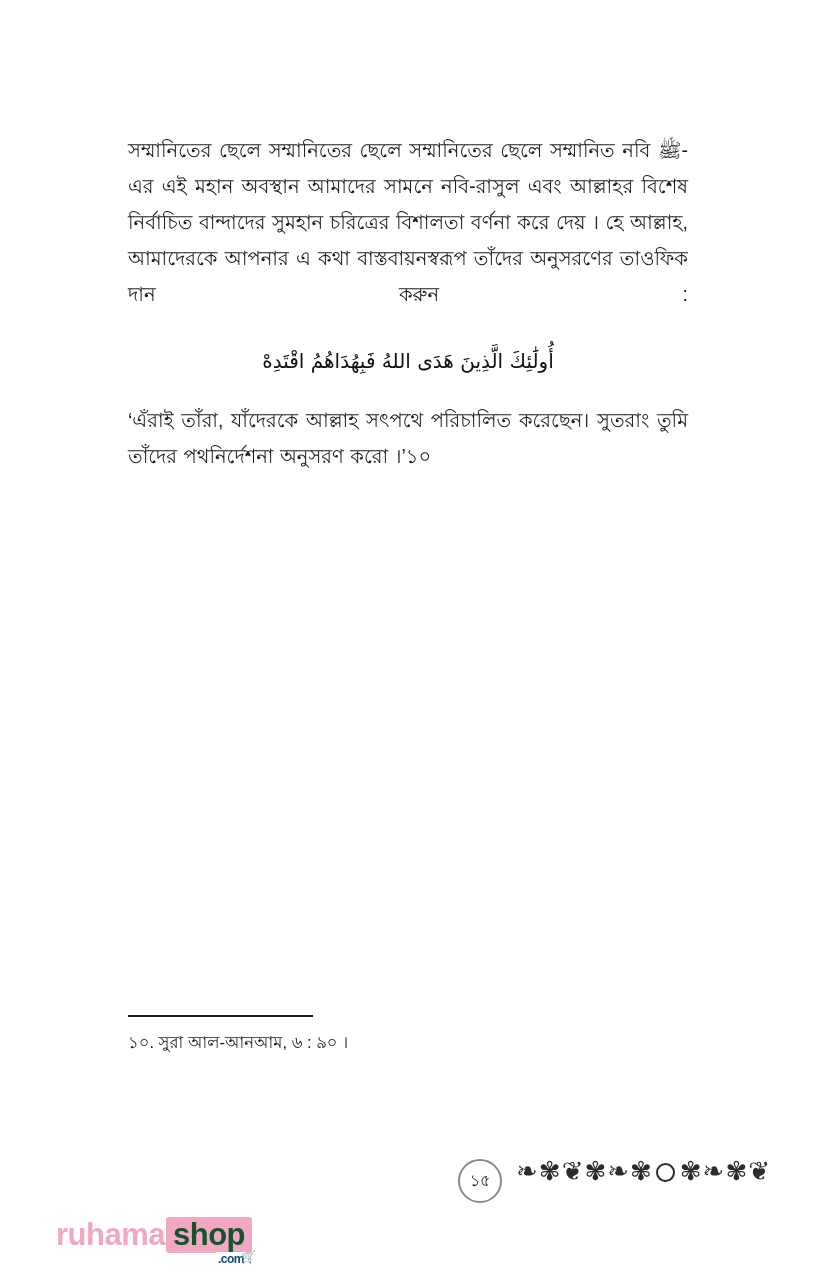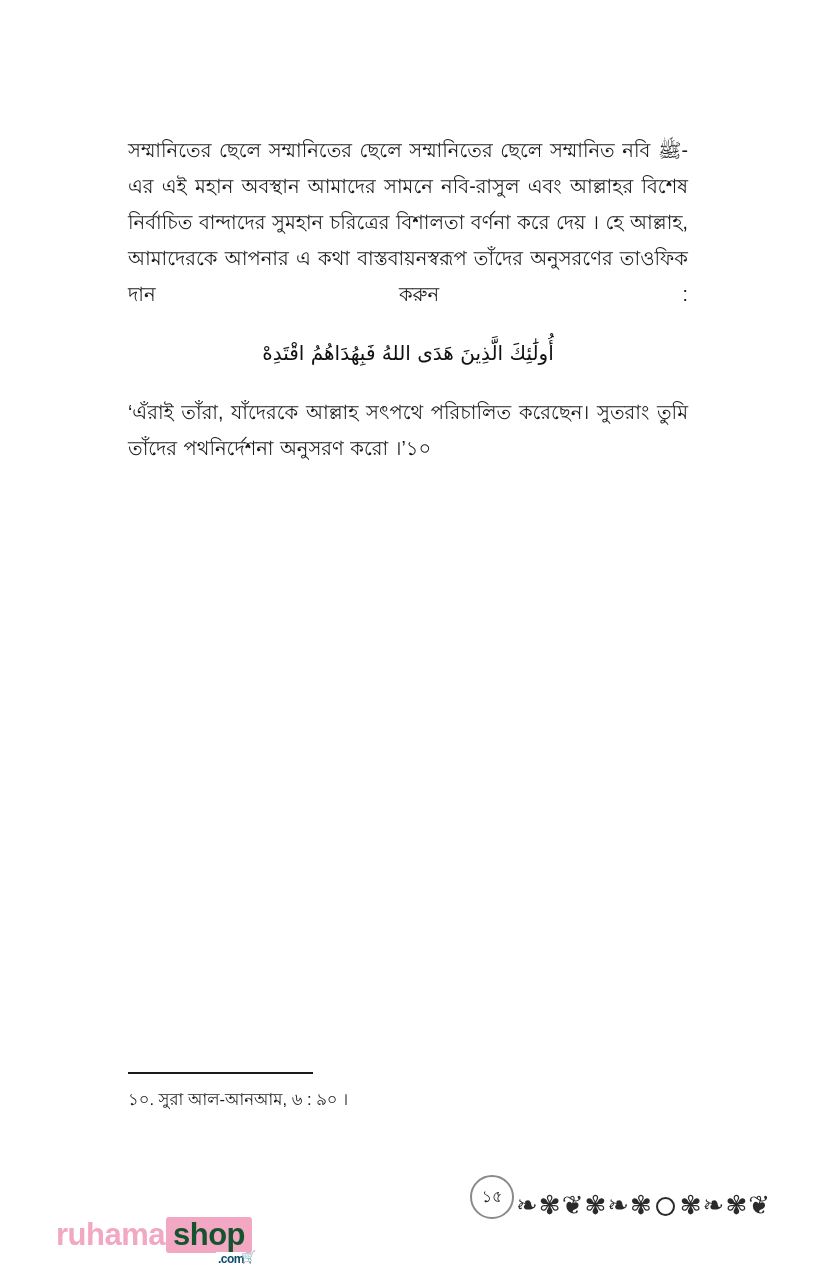"أُولَٰئِكَ الَّذِينَ هَدَى اللهُ" .arabic-verse { margin: 22px 0 22px 0 -> 30px 0 22px 0 }
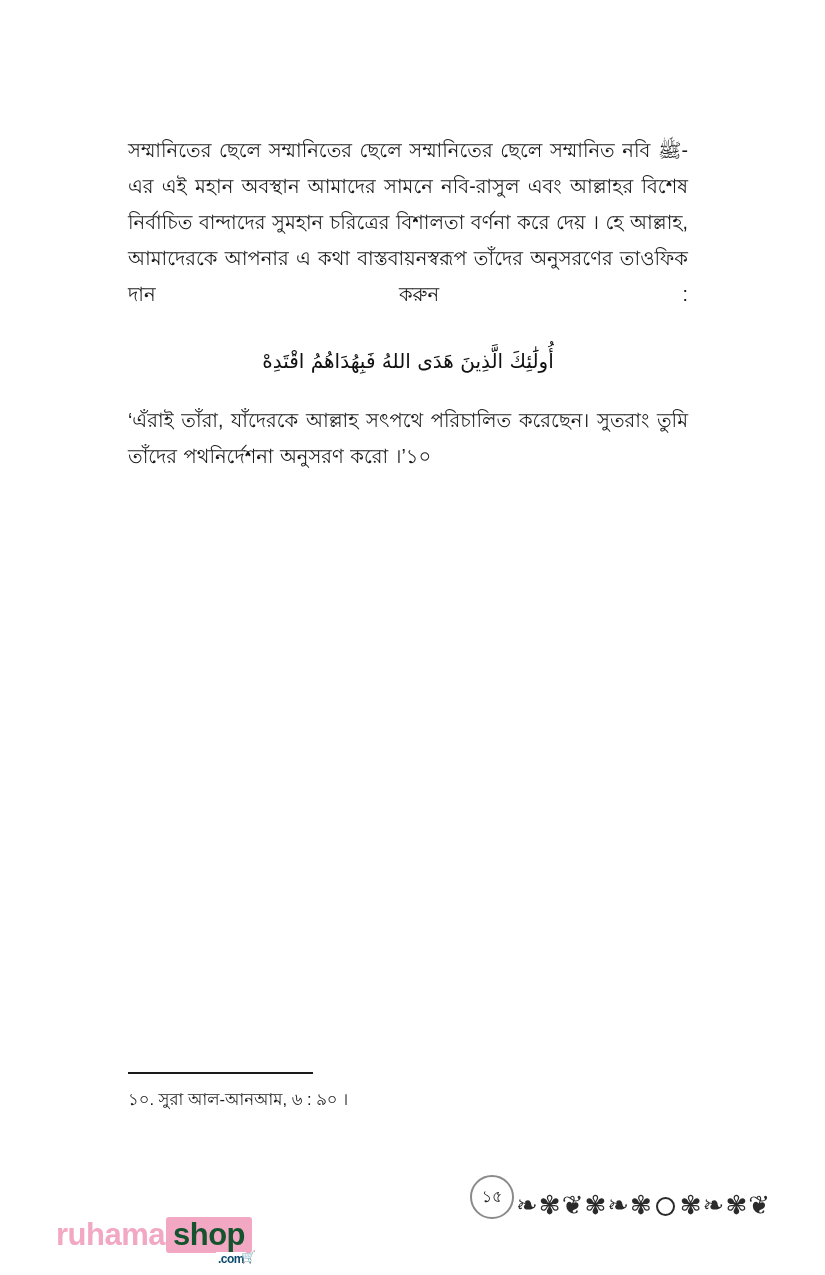"১০. সুরা আল-আনআম, ৬ :" .footnote-block { top: 1072px -> 1015px }
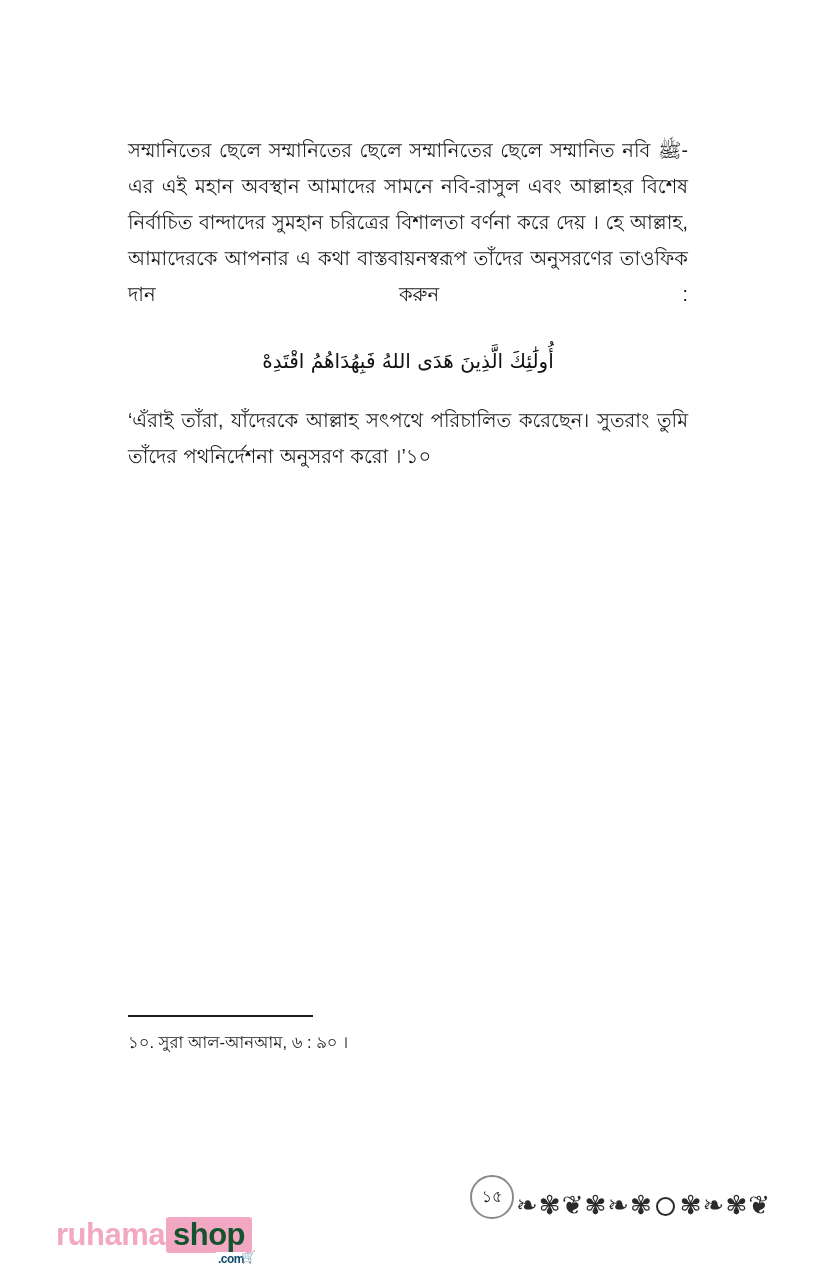"১৫" .footer-ornament { align-items: flex-end -> flex-start; bottom: 56px -> 72px; gap: 2px -> 14px }
